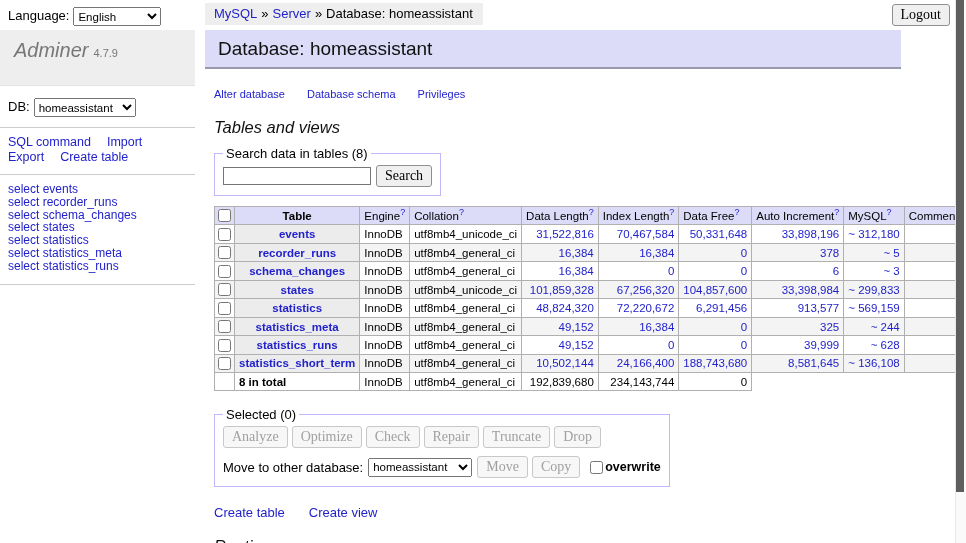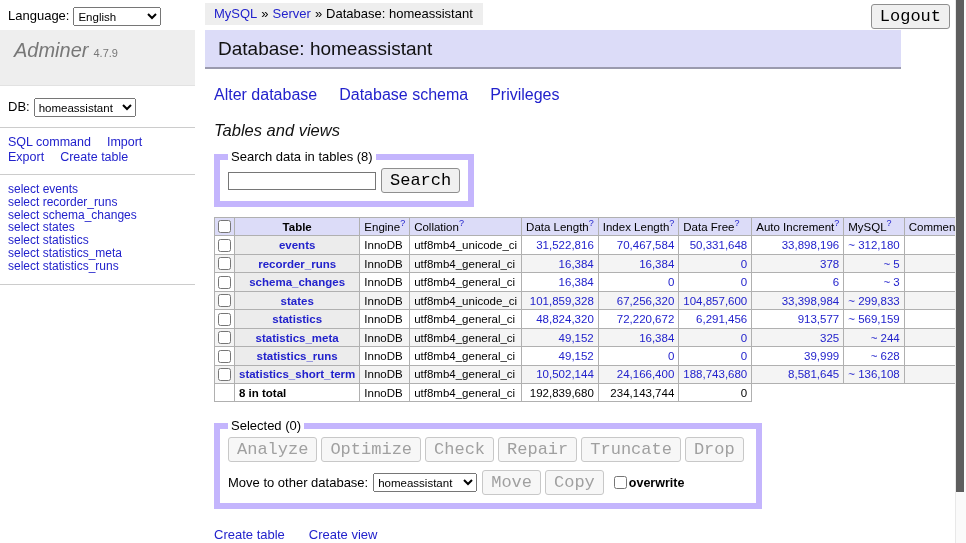"Logout" button,input[type=button] { font-family: Liberation Mono, monospace -> Liberation Serif, serif; font-size: 17px -> 14px }
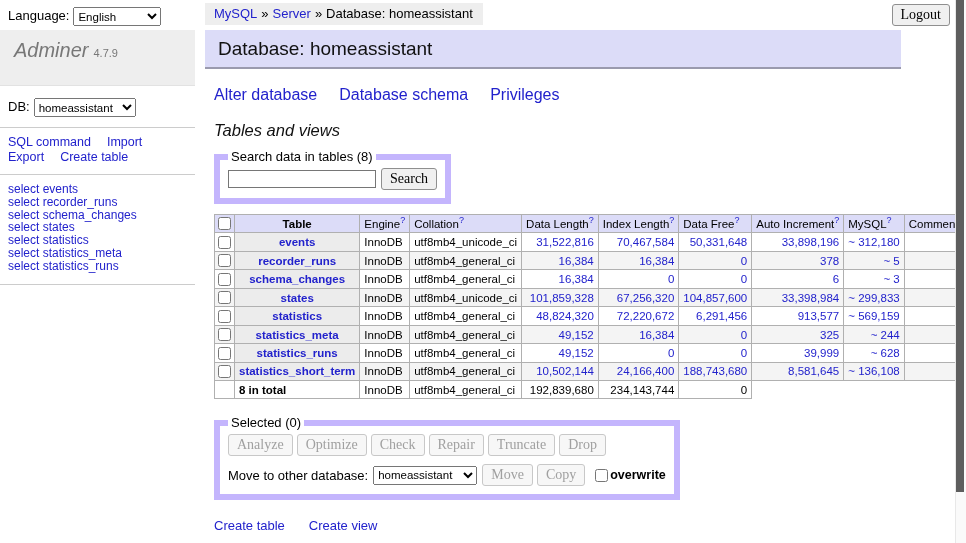"Alter database" .mainlinks a { font-size: 16px -> 11px }
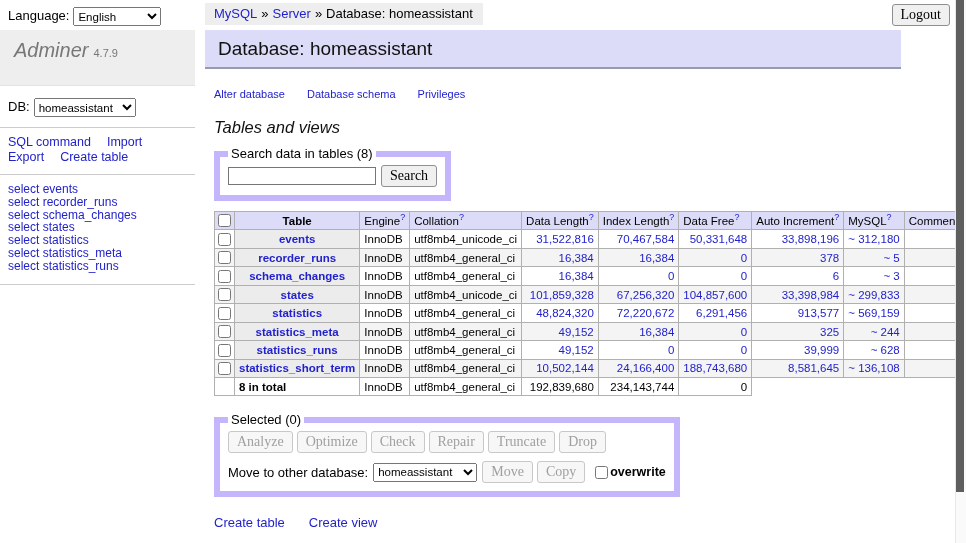"Search data in tables (8)" fieldset { border: 6px solid #c4b5fd -> 1px solid #c4b5fd }
